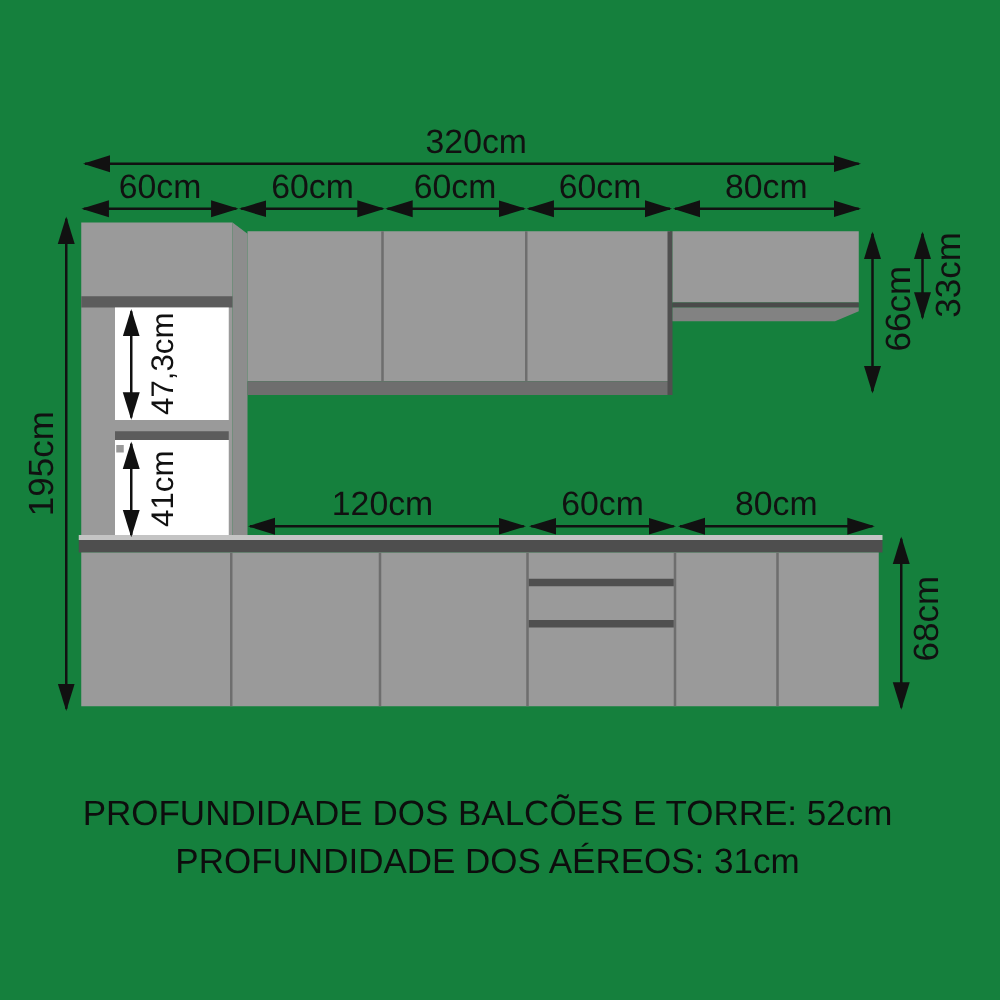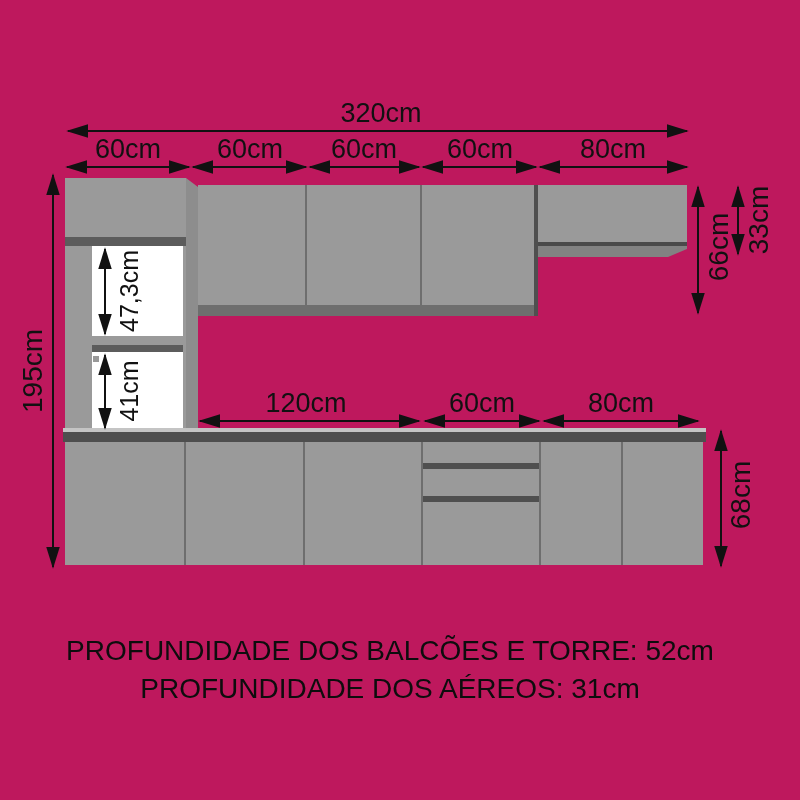"320cm" #canvas { background: #be185d -> #15803d }
